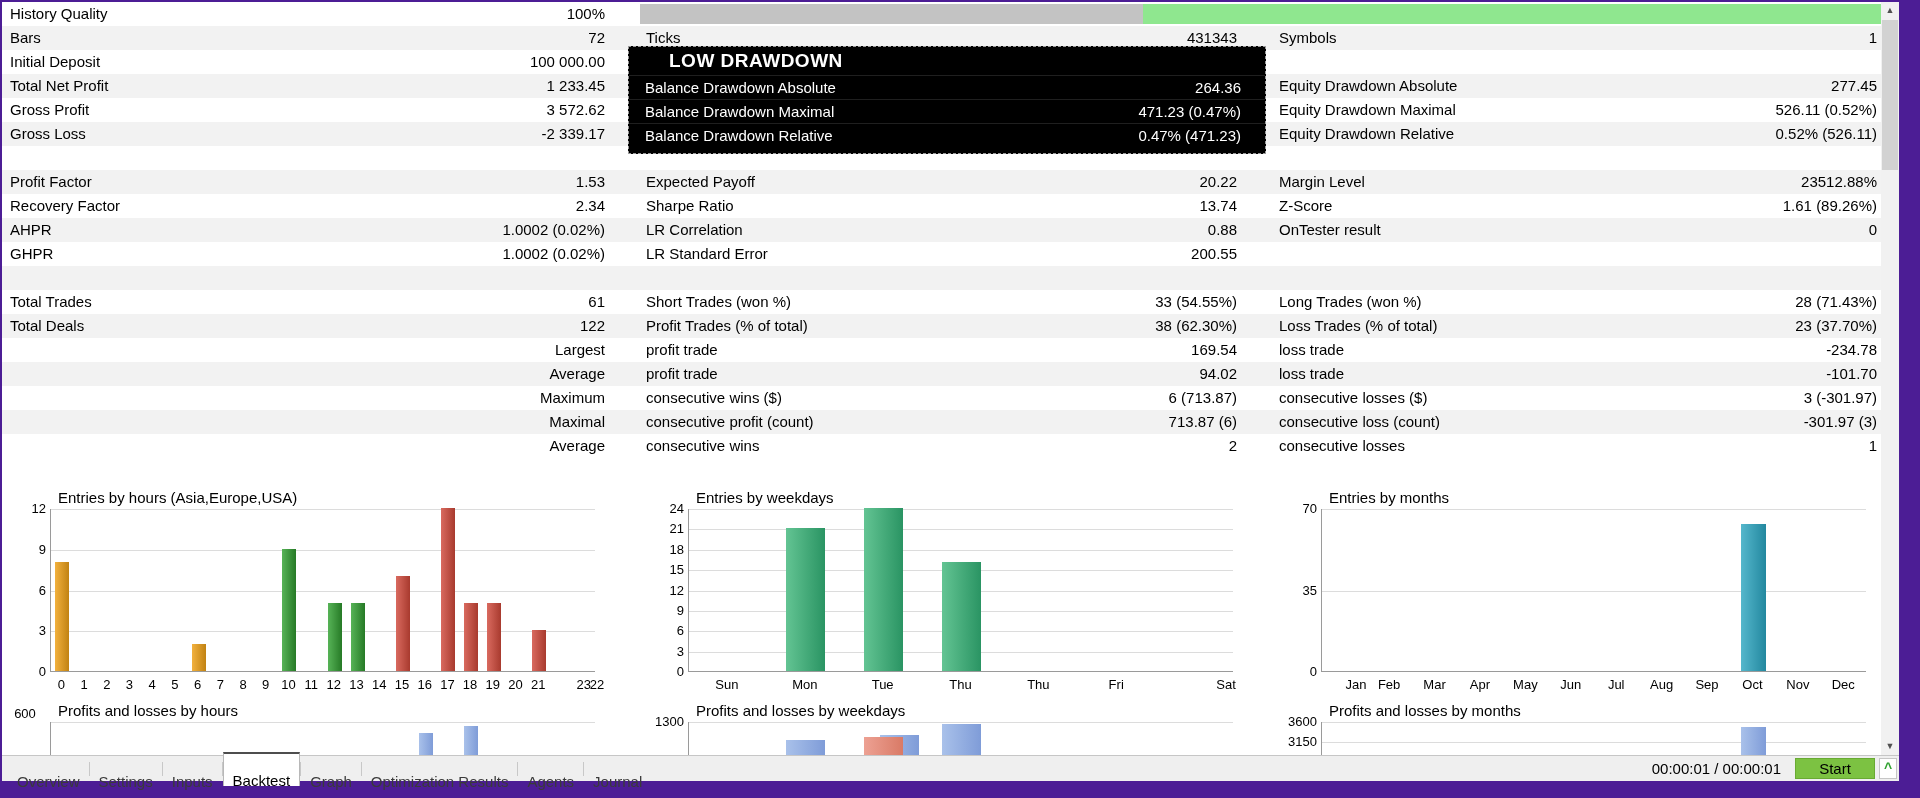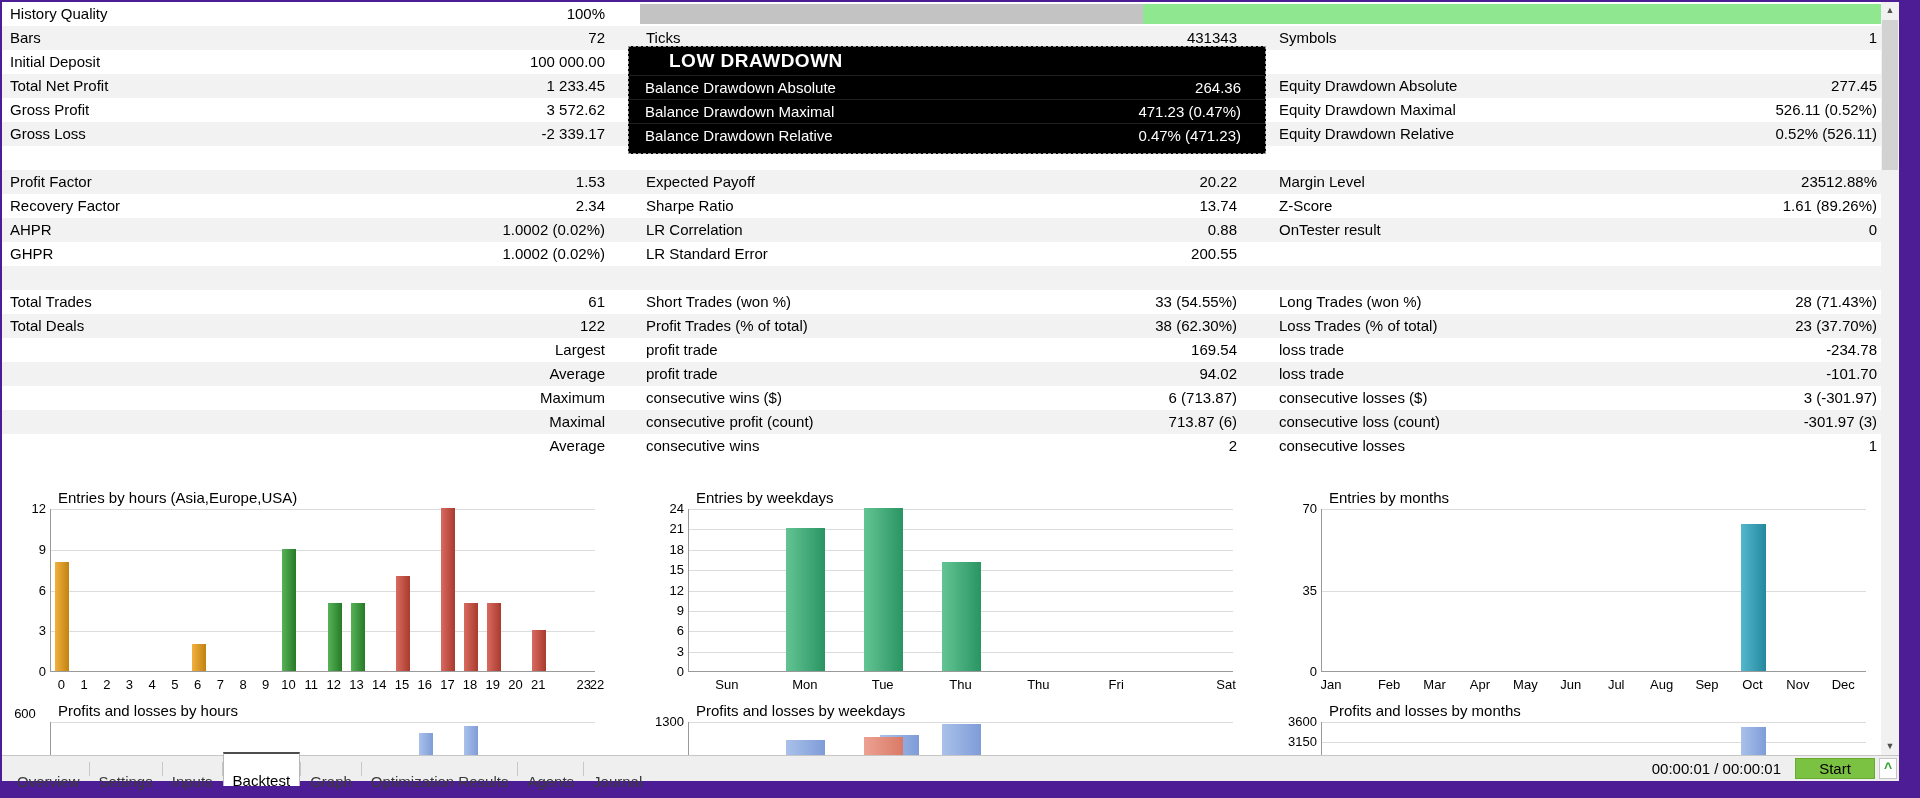"Jan" div.xt { left: 38px -> 63px }
